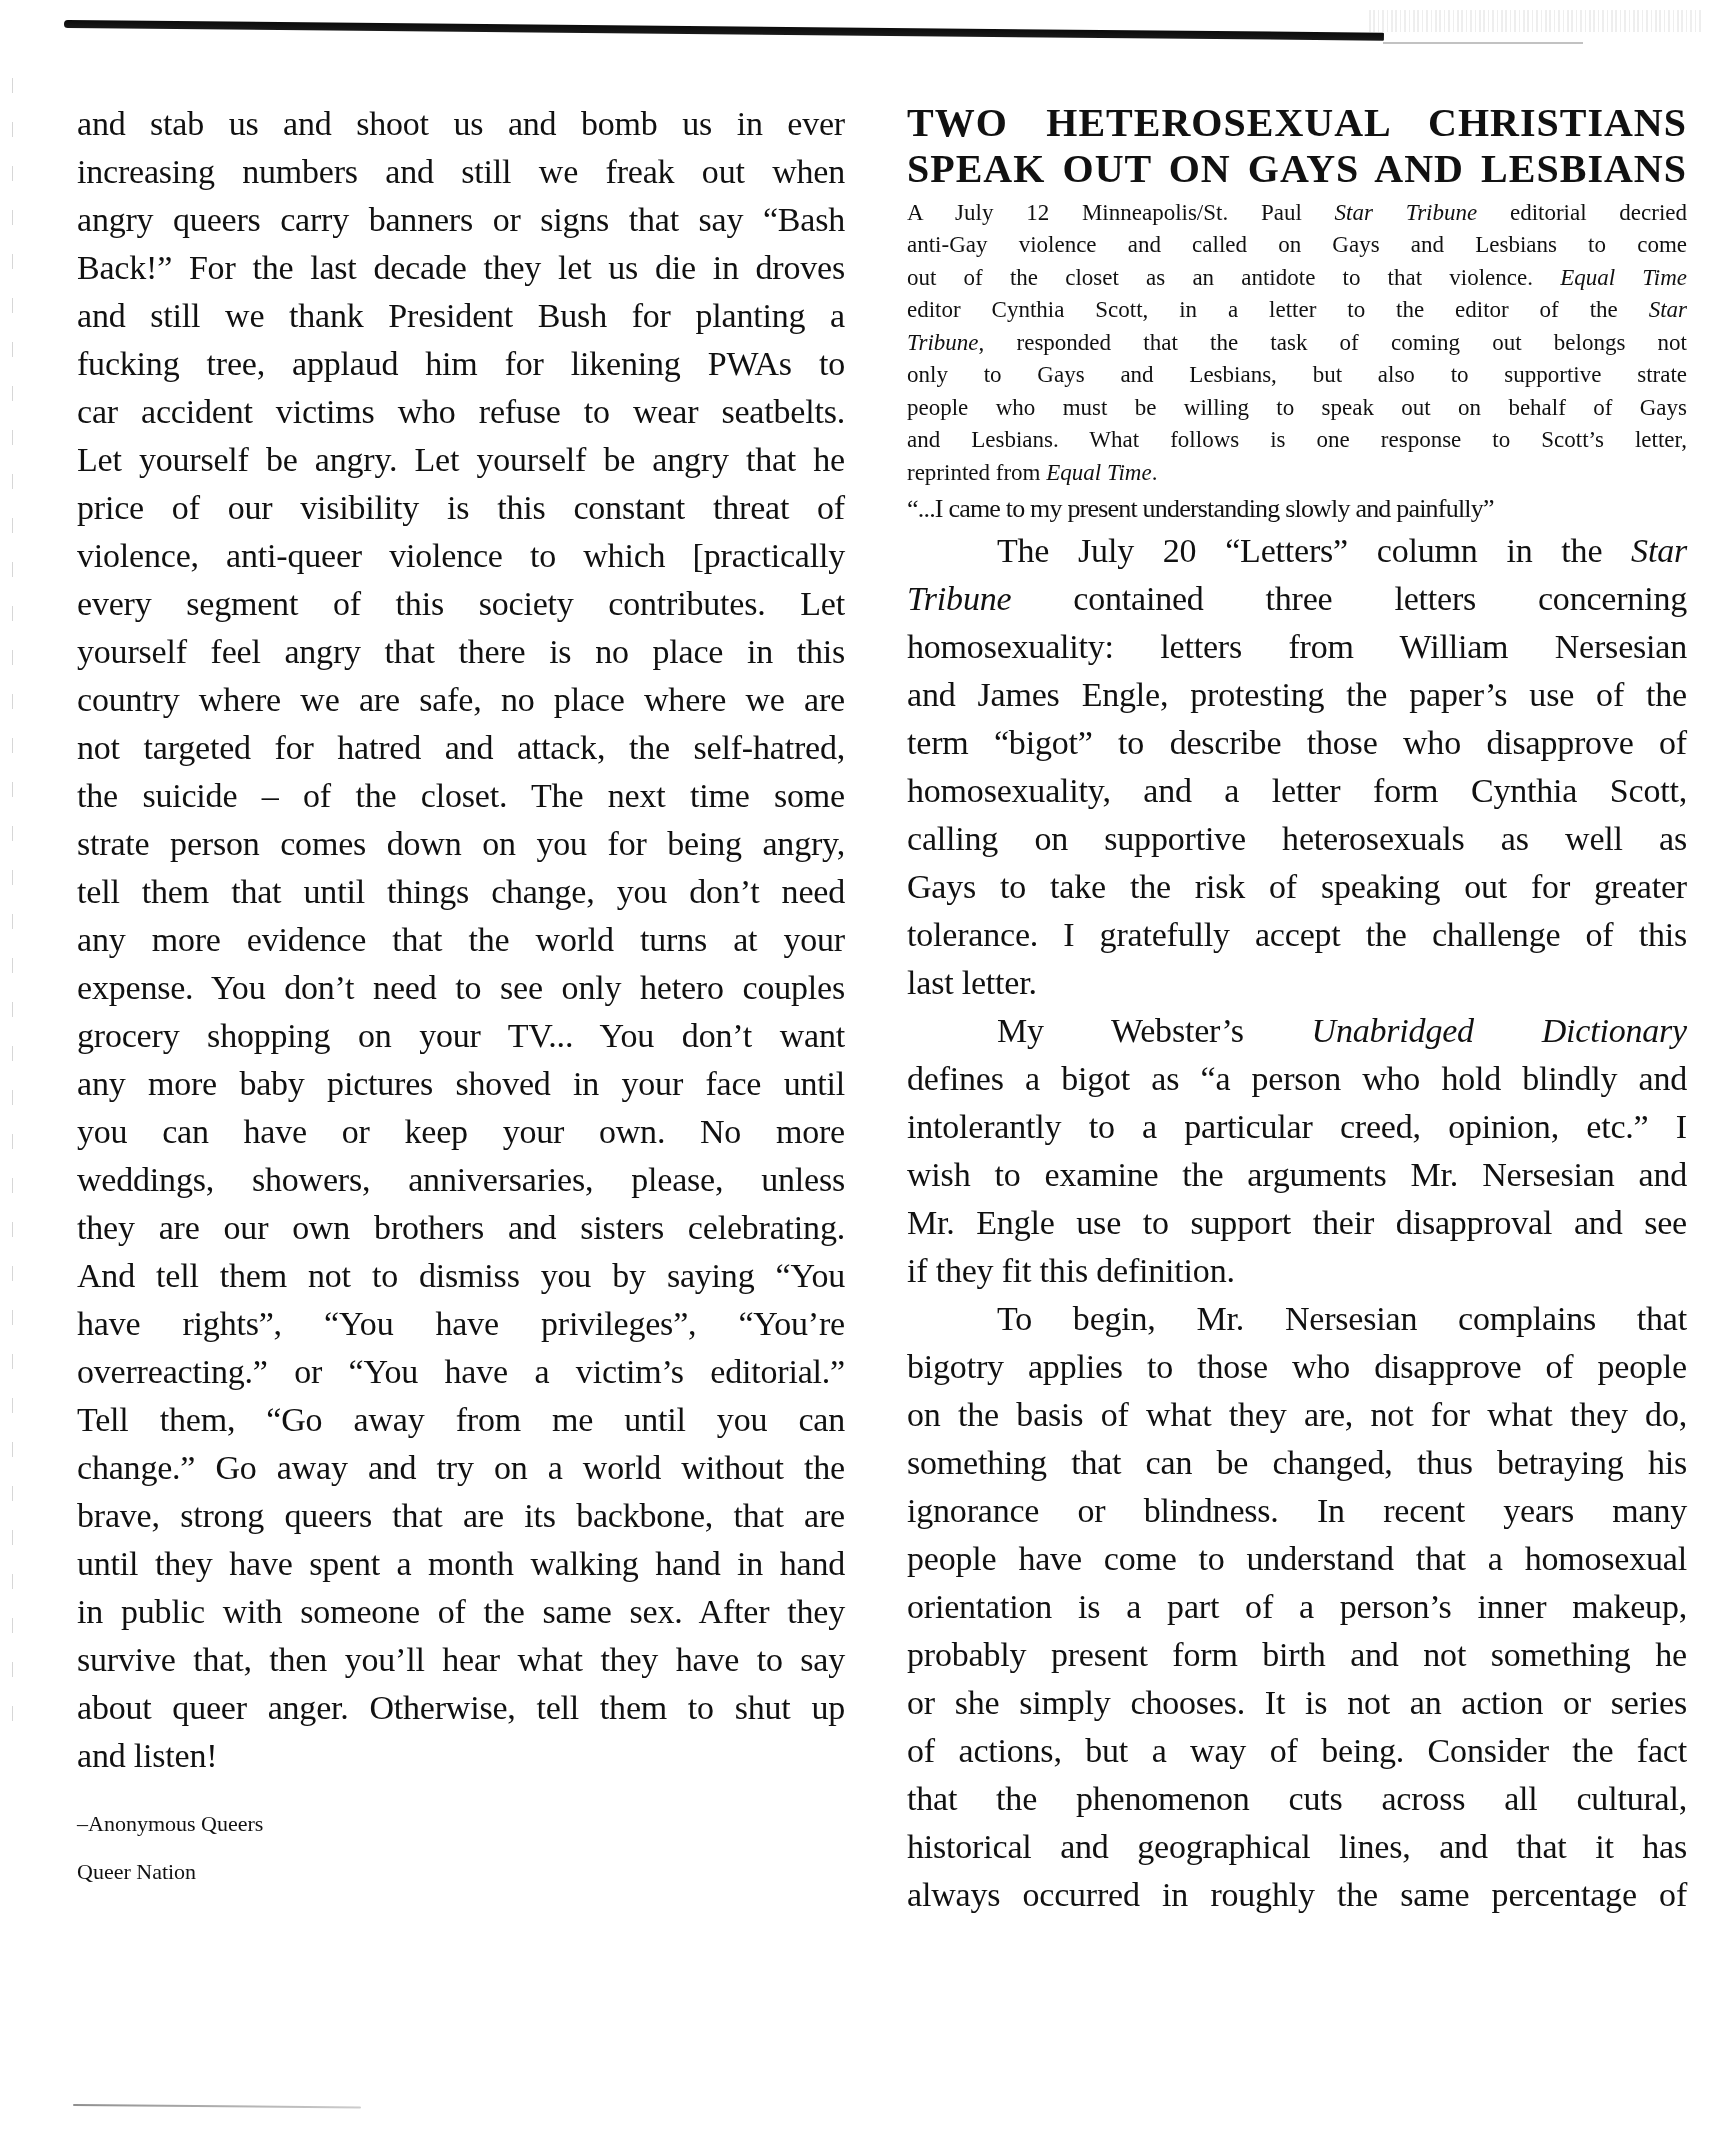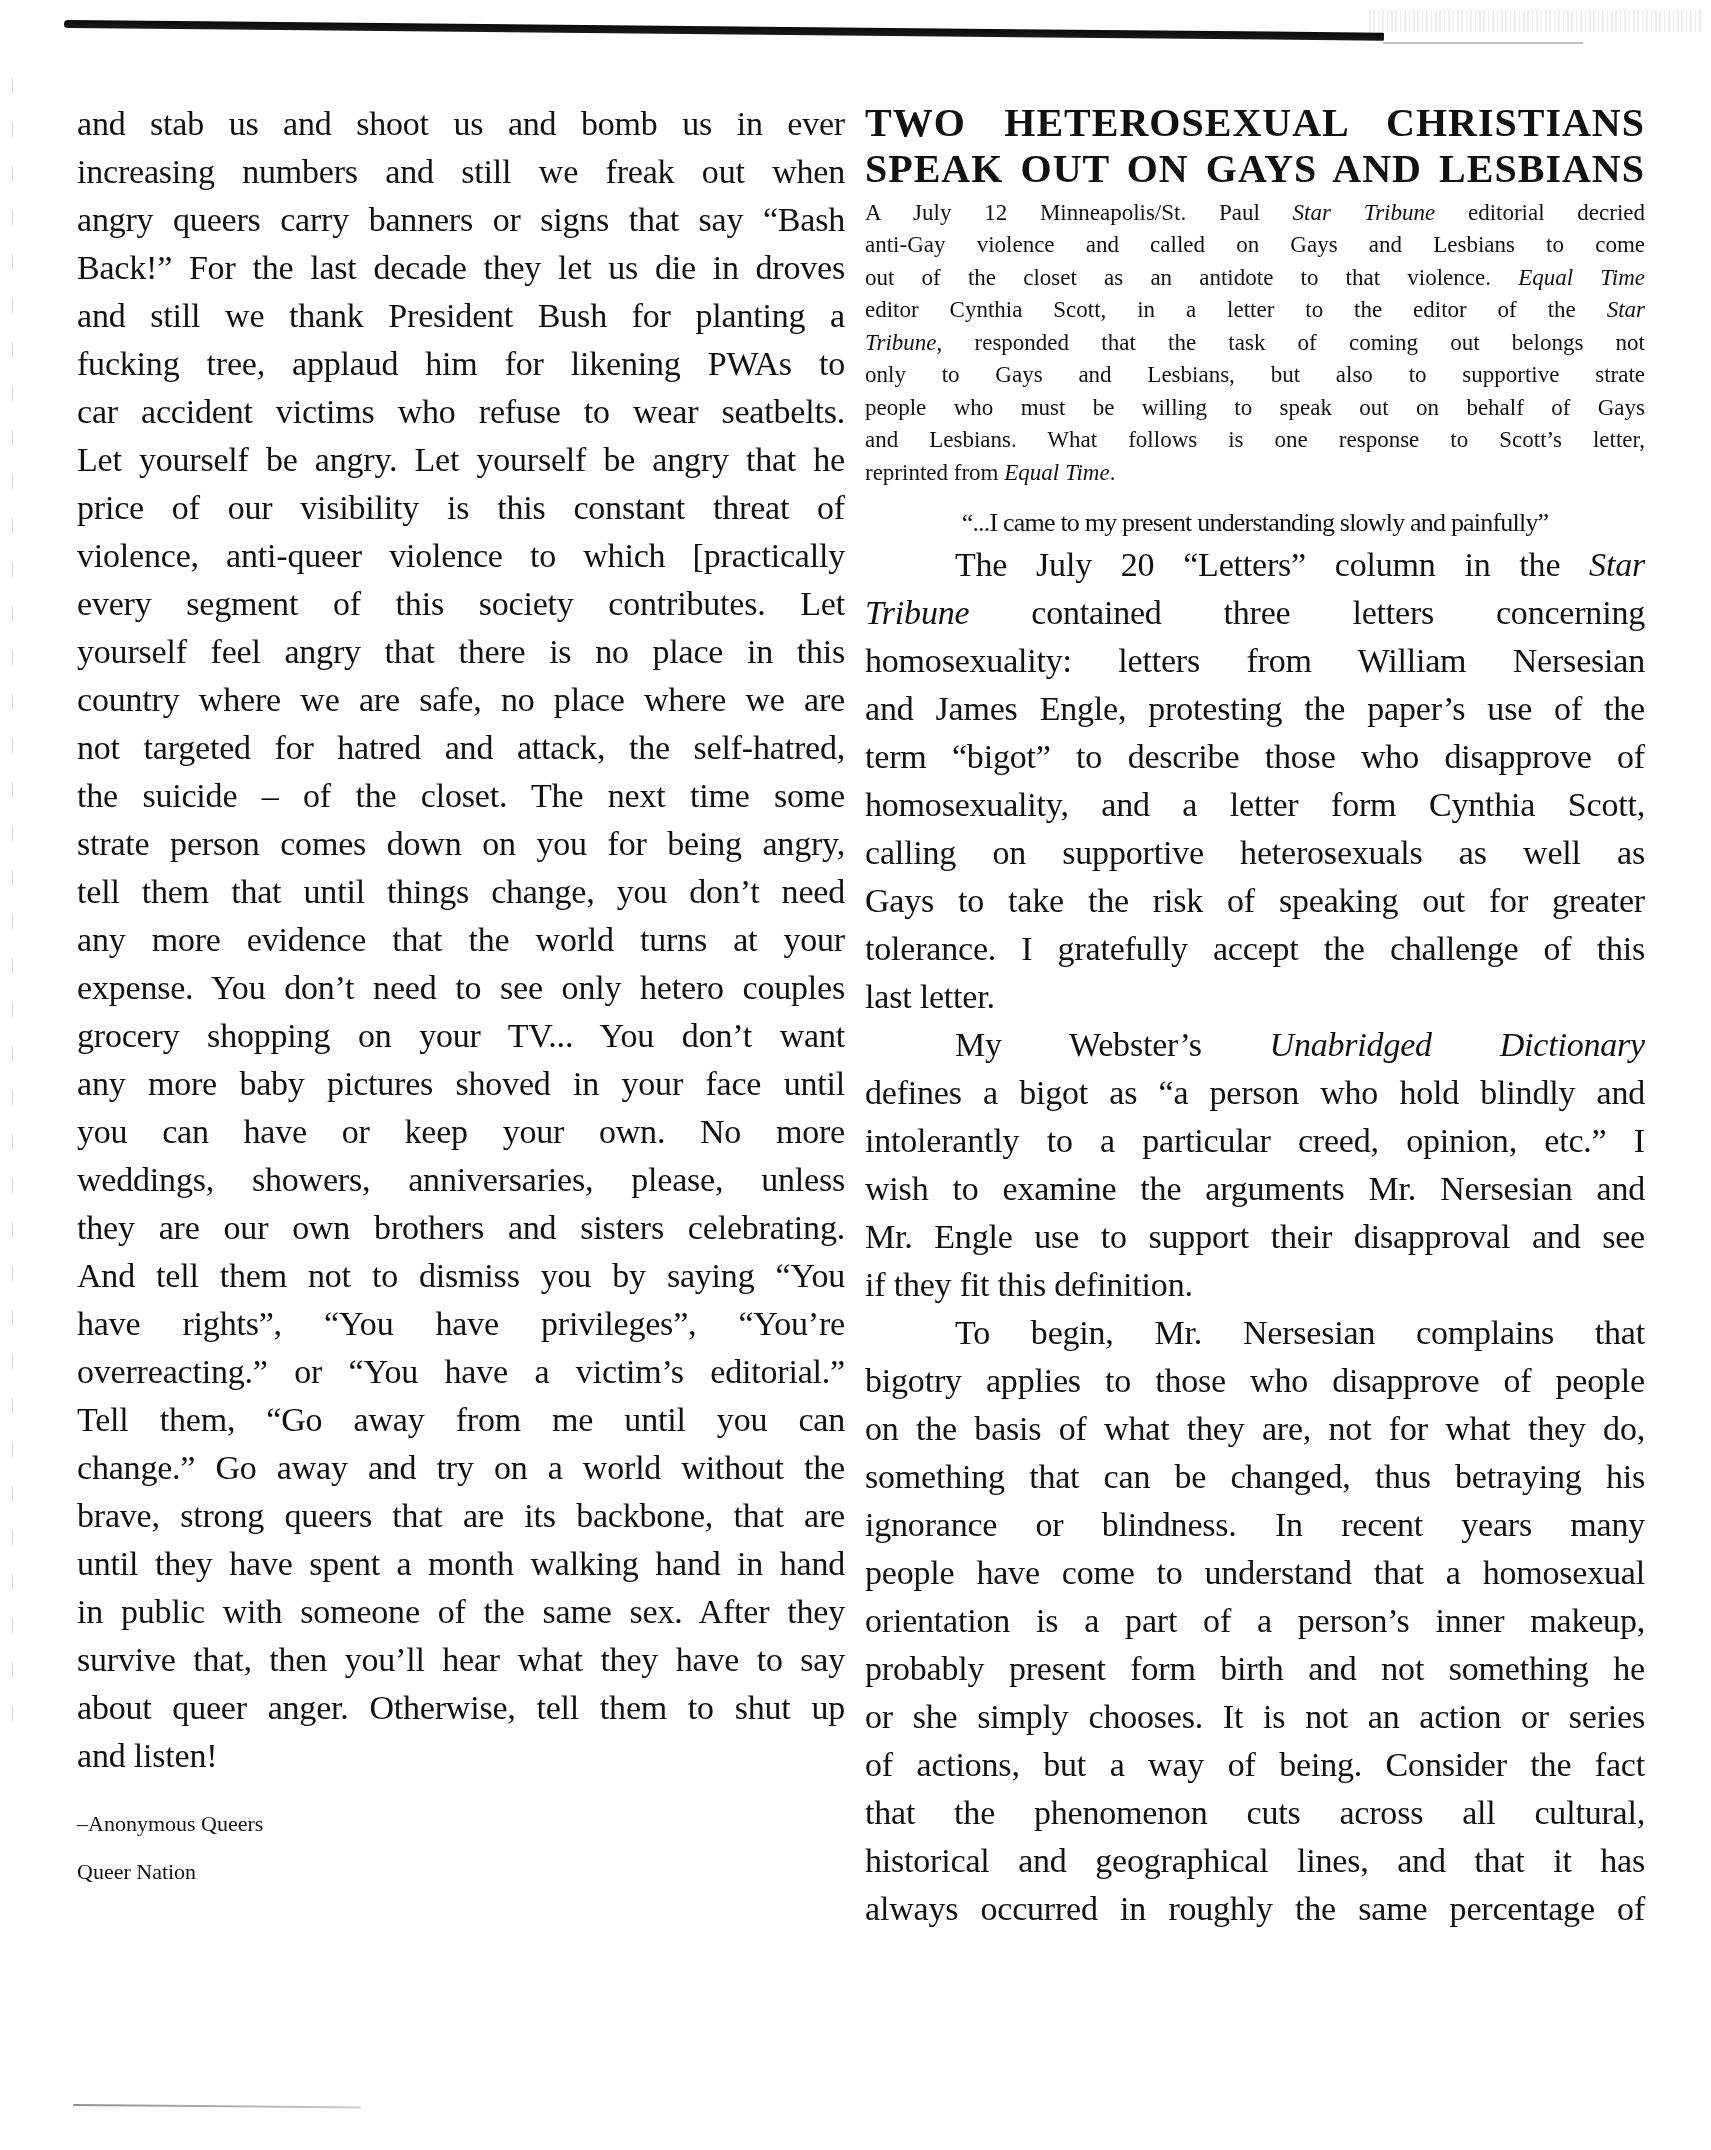"TWO HETEROSEXUAL CHRISTIANS" .col-right { left: 865px -> 907px }
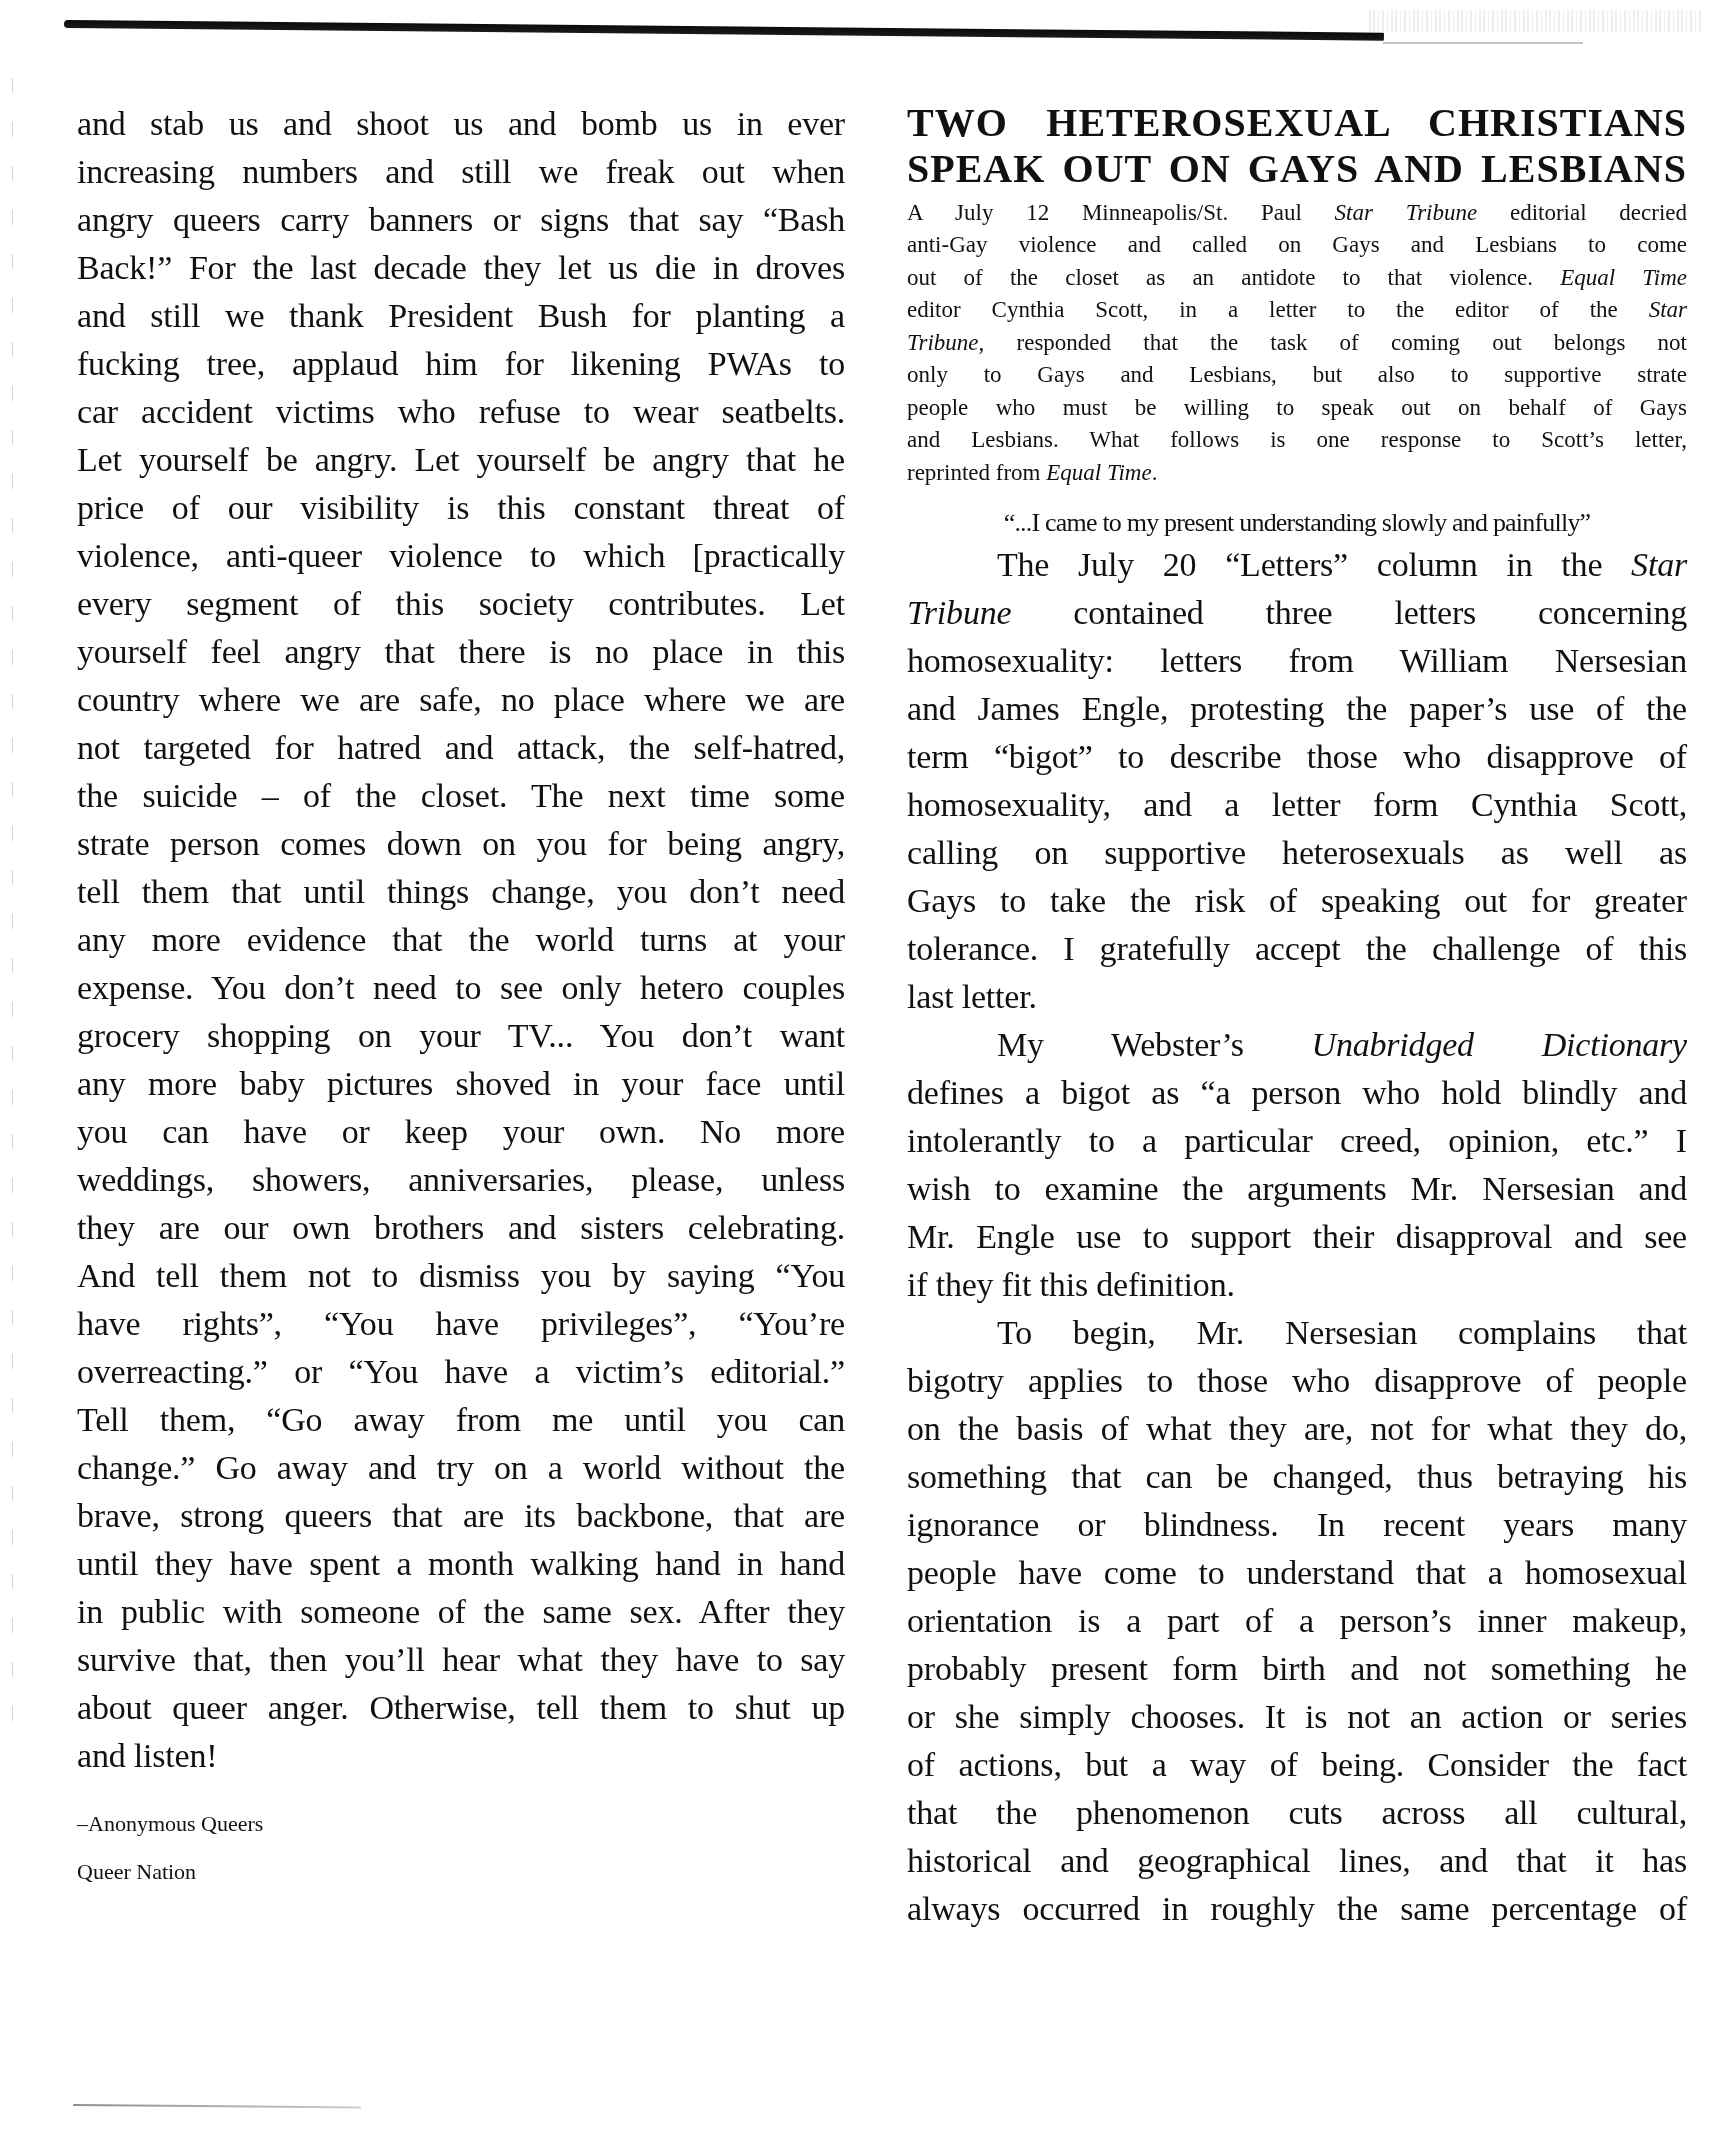"“...I came to my present" .pullquote { margin-top: 16px -> 2px; text-align: center -> left }
